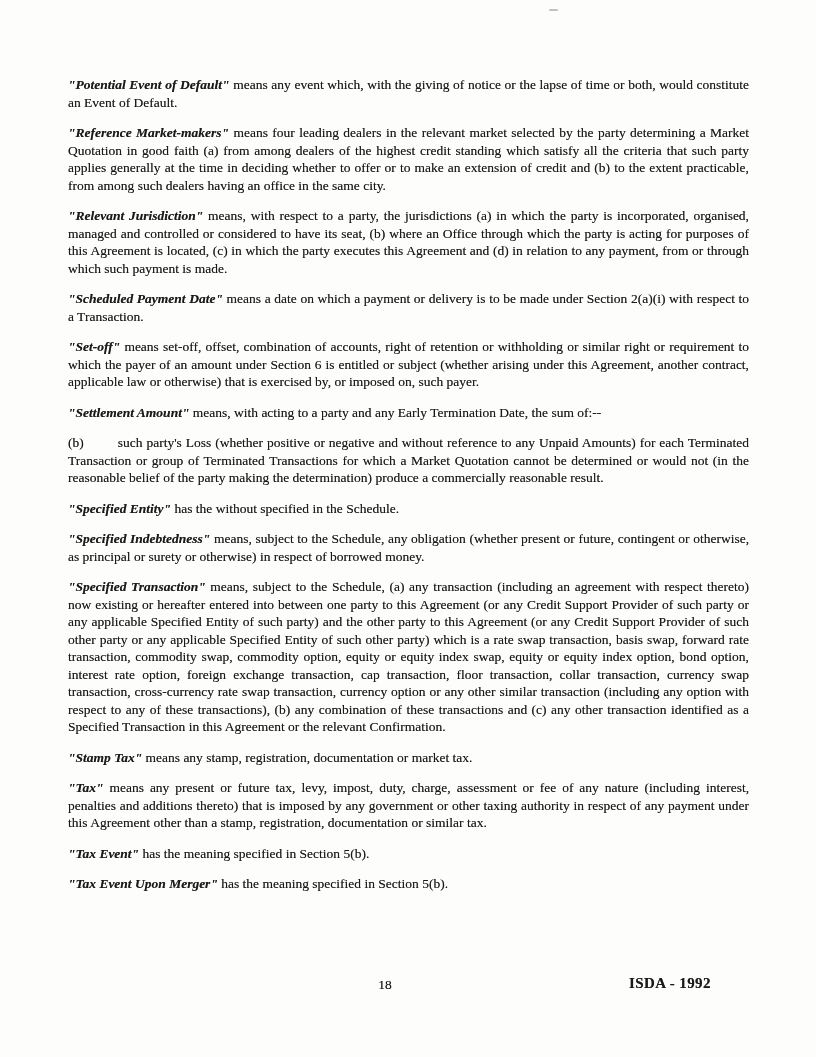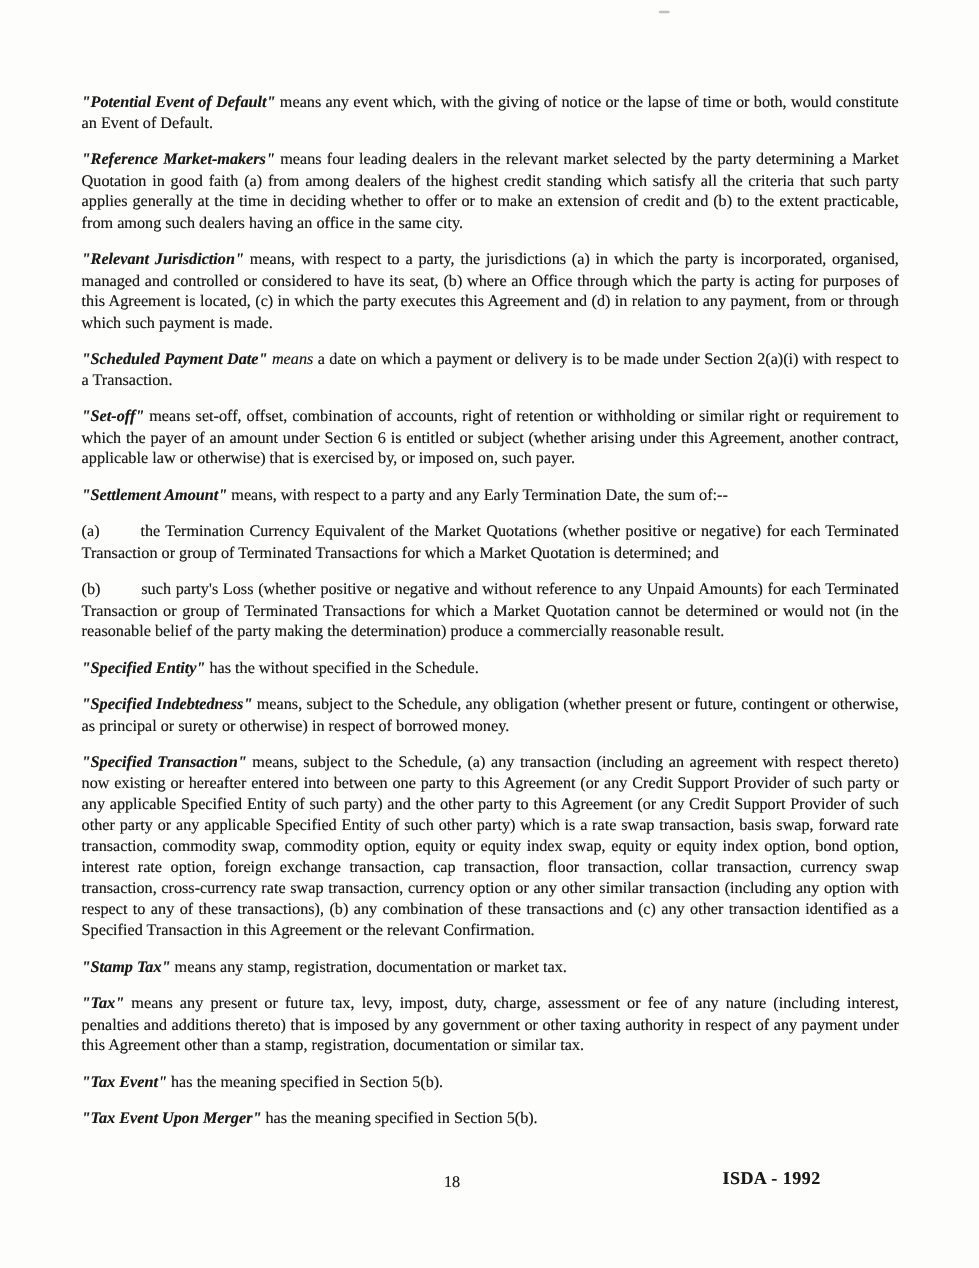"means" .lead-italic { font-style: italic -> none }
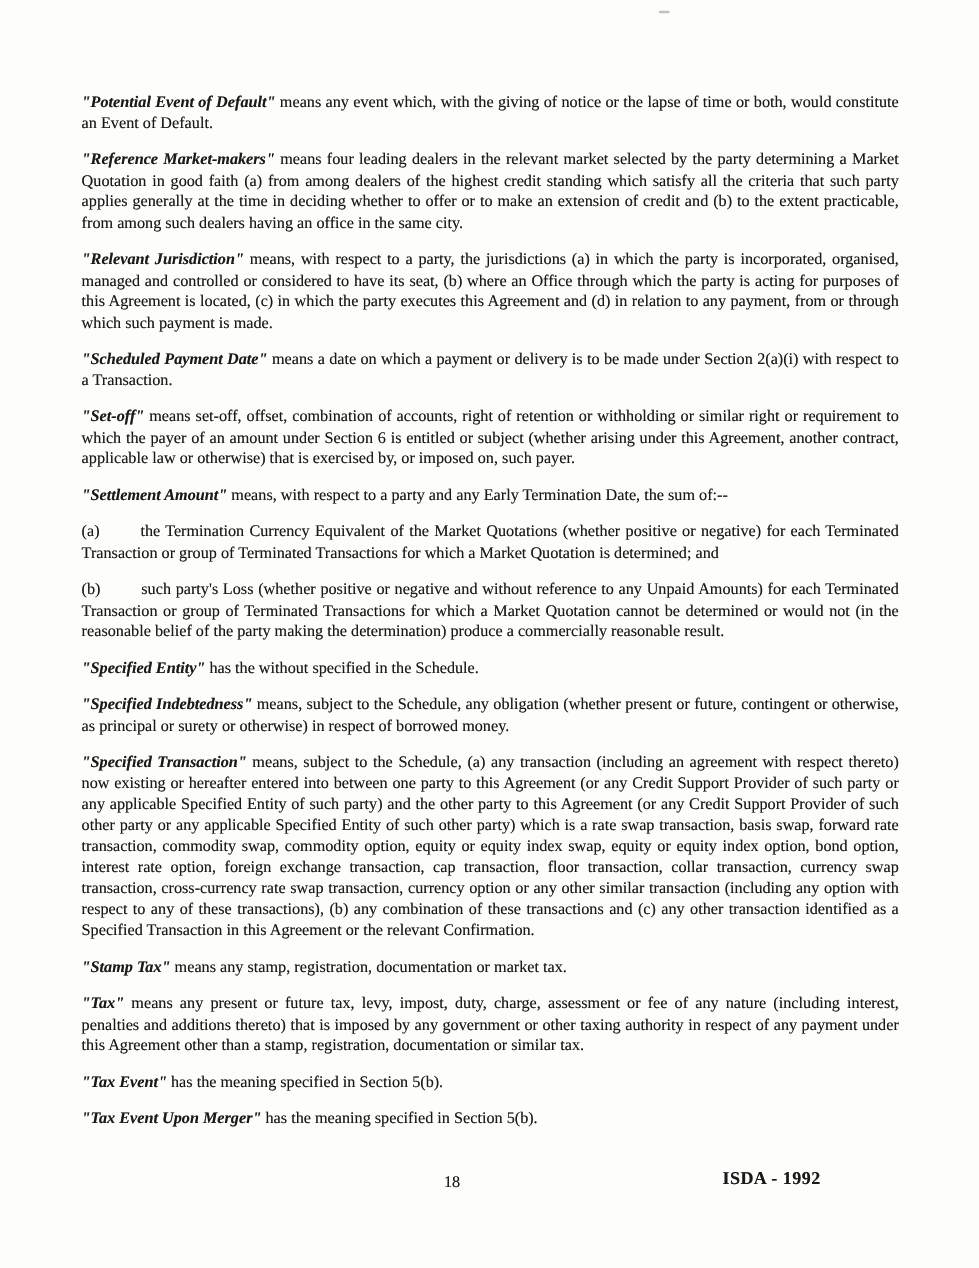"means, with respect to a party" span { text: respect -> acting }
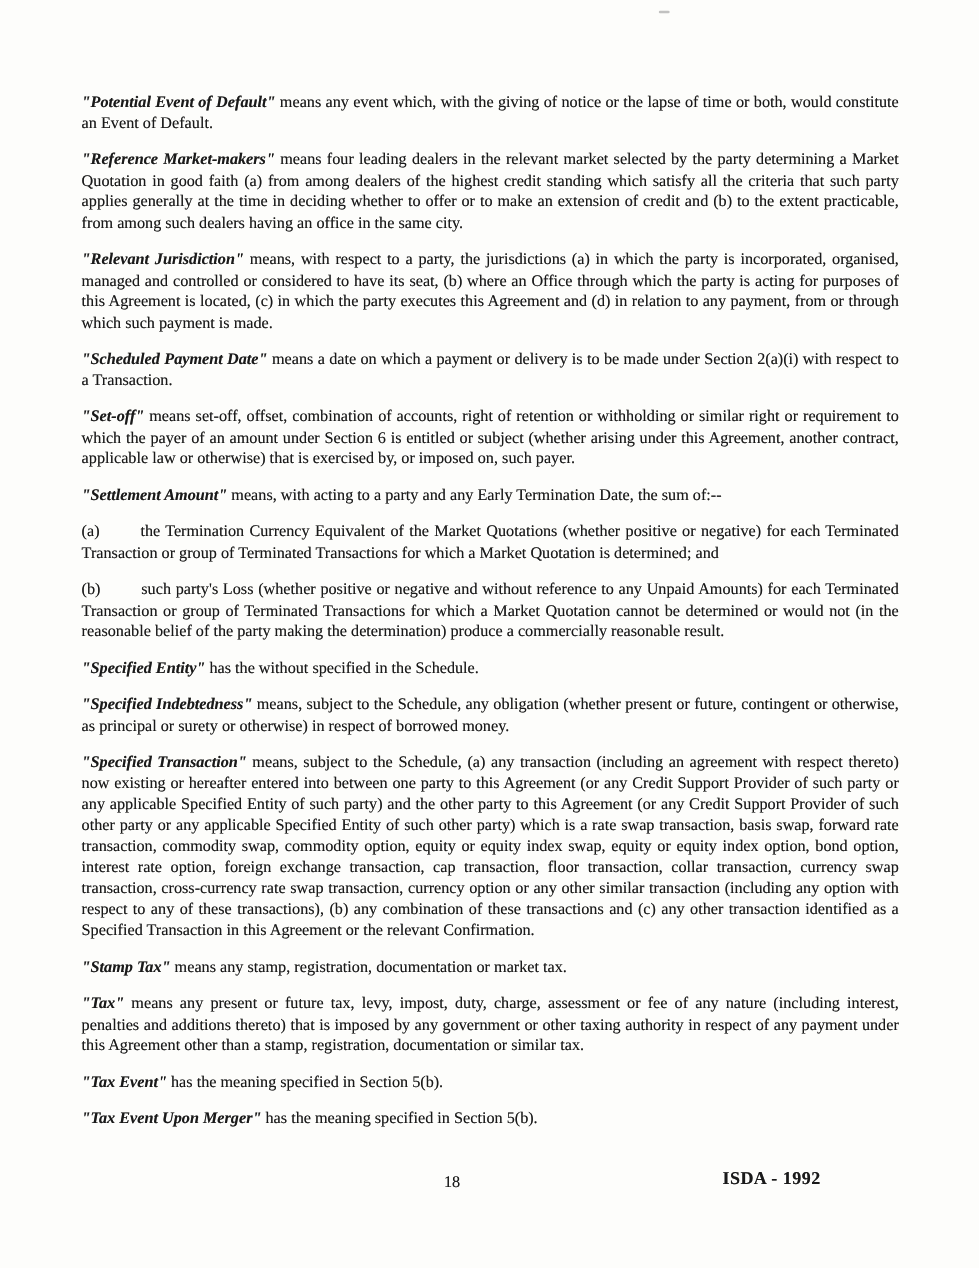"(a) the Termination Currency Equivalent" p.def { html: <p><span>(a)</span><span></span><span>the Termination Currency Equivalent of the Market Quotations (whether positive or negative) for each Terminated Transaction or group of Terminated Transactions for which a Market Quotation is determined; and</span></p> -> none }
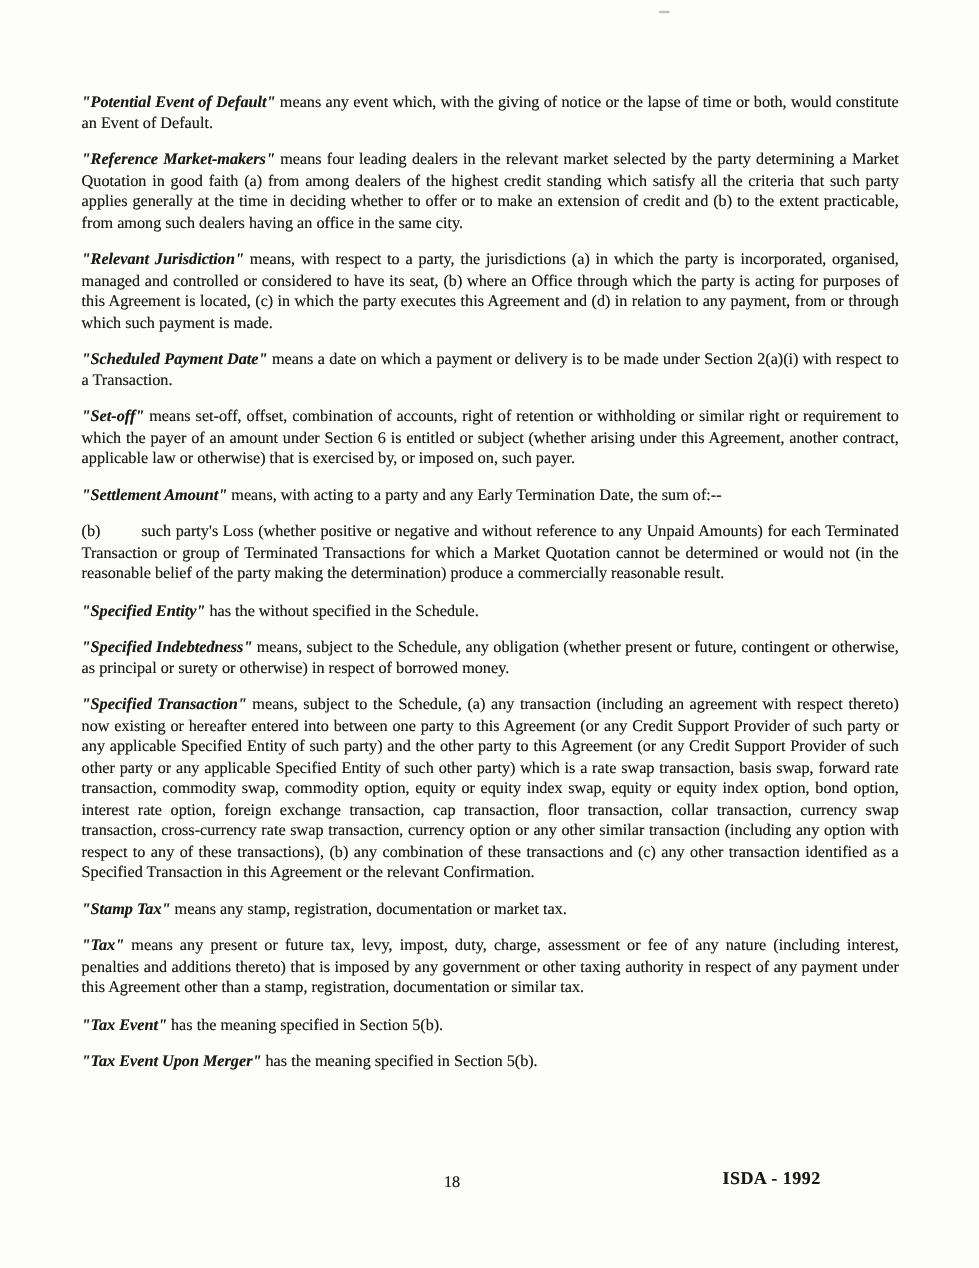"18" .footer-pagenum { text-align: left -> center }
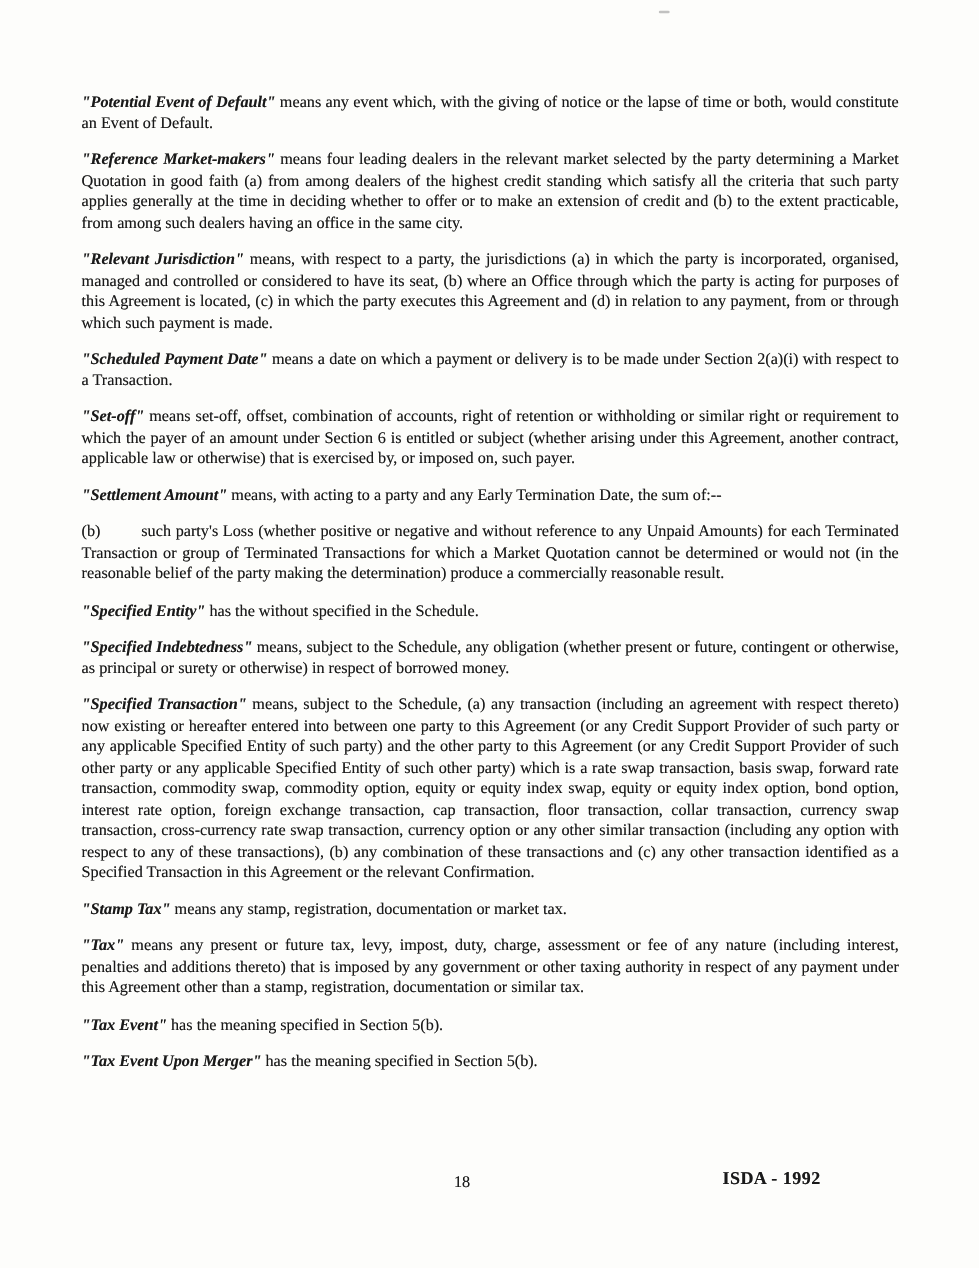"ISDA - 1992" .footer-doclabel { left: 602px -> 629px }
